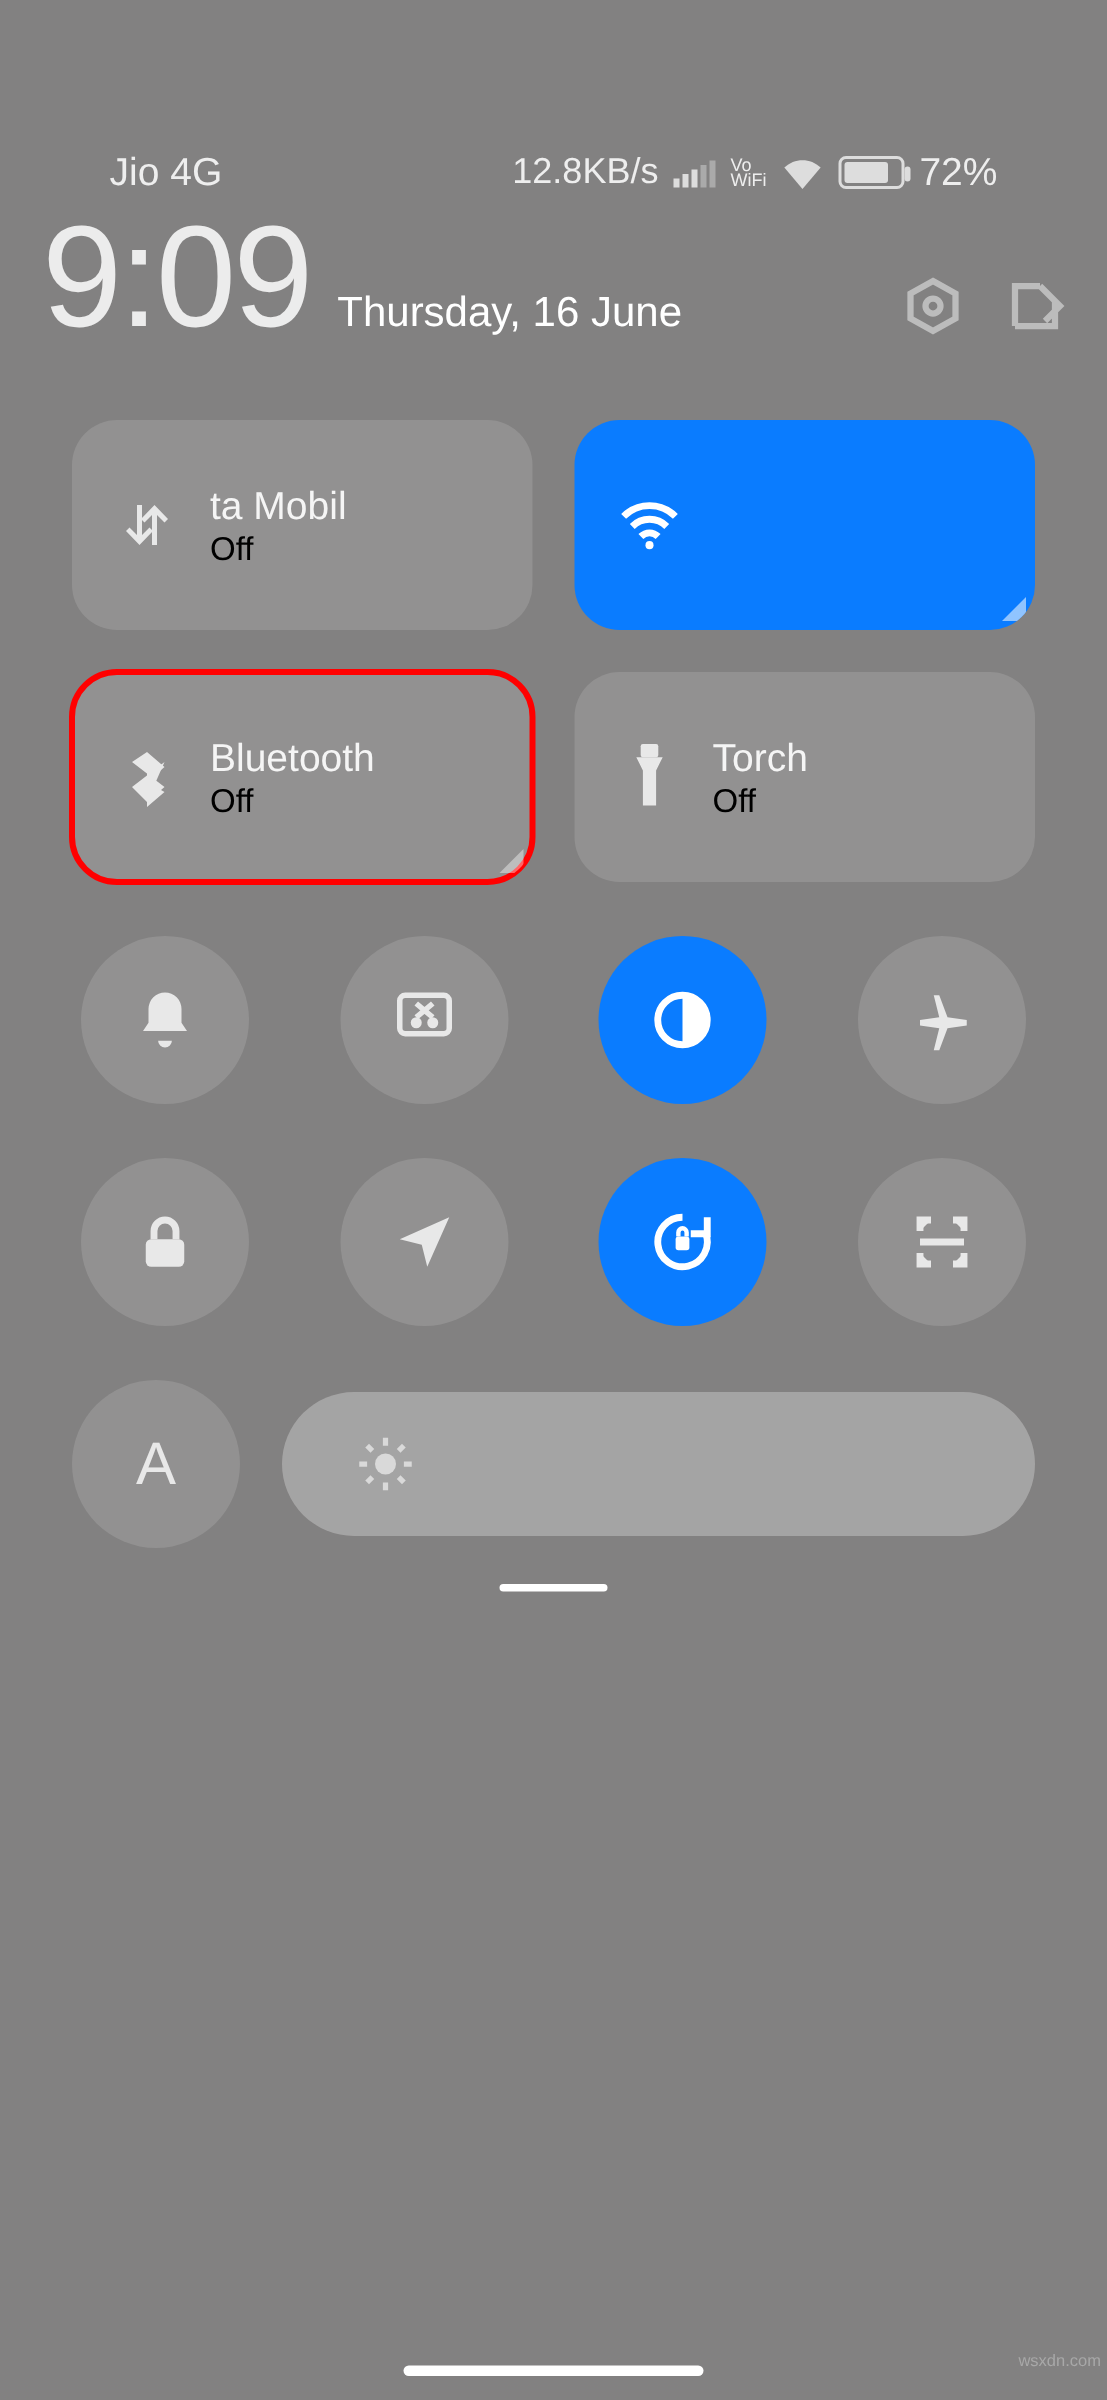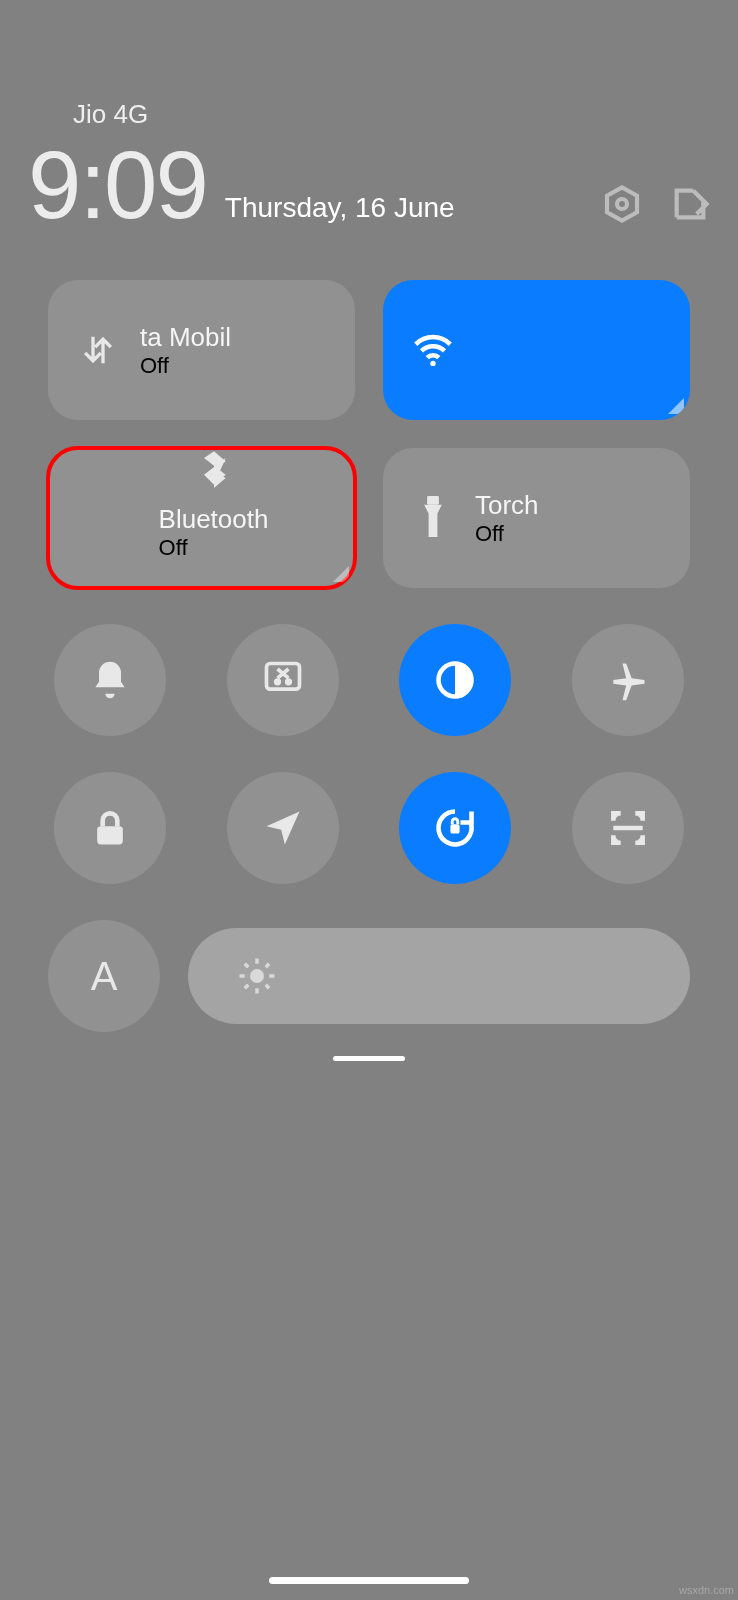"12.8KB/s" div.status-right { html: none -> <div> <span>12.8KB/s</span> <span> <span></span> <span></span> <span></span> <span></span> <span></span> </span> <span> <span>Vo</span><br><span>WiFi</span> </span> <svg> <path></path> </svg> <span> <span></span> </span> <span>72%</span> </div> }
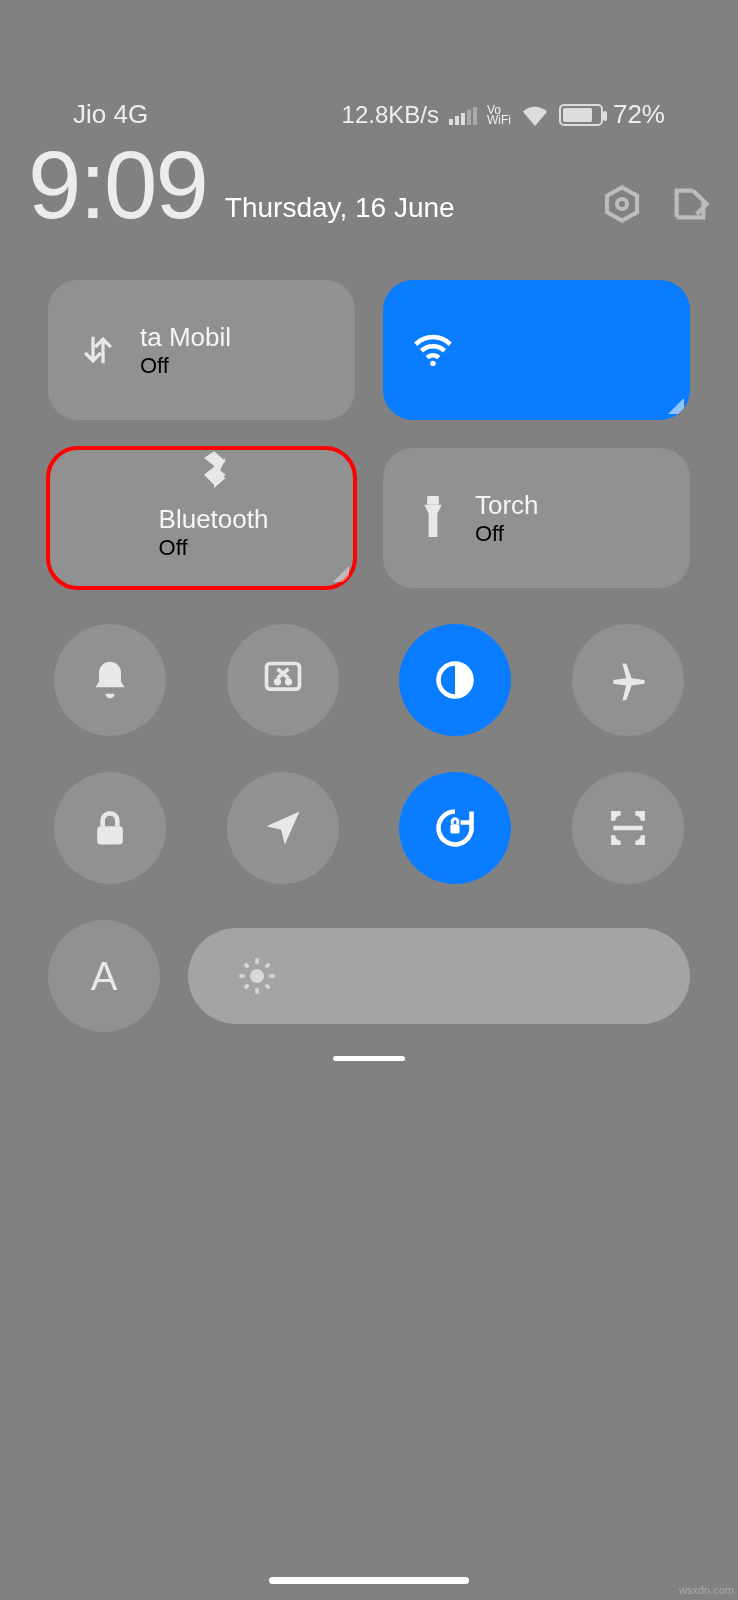"Bluetooth" .tile.highlight { flex-direction: column -> none }
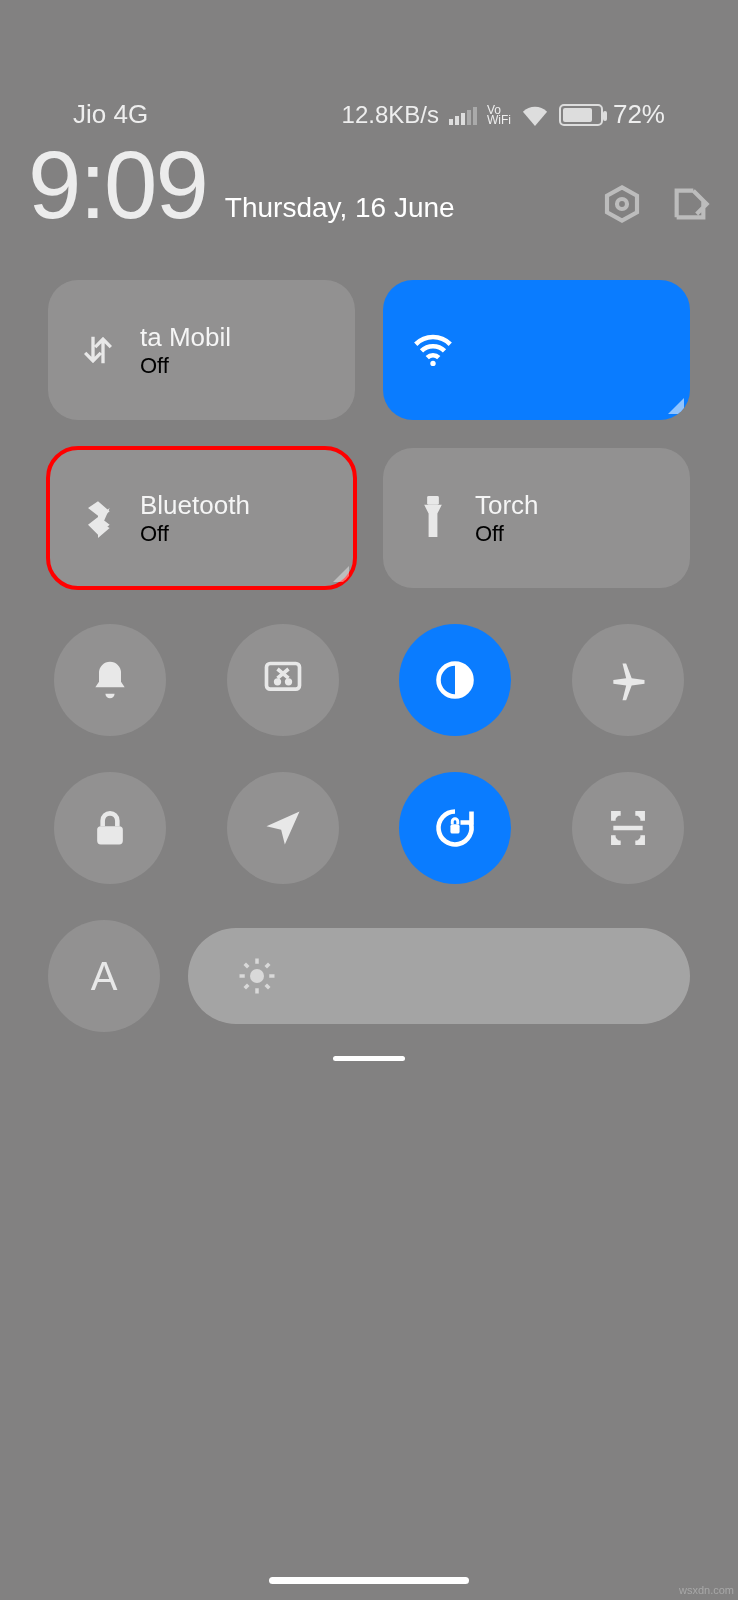"wsxdn.com" .watermark { bottom: 4px -> 20px }
